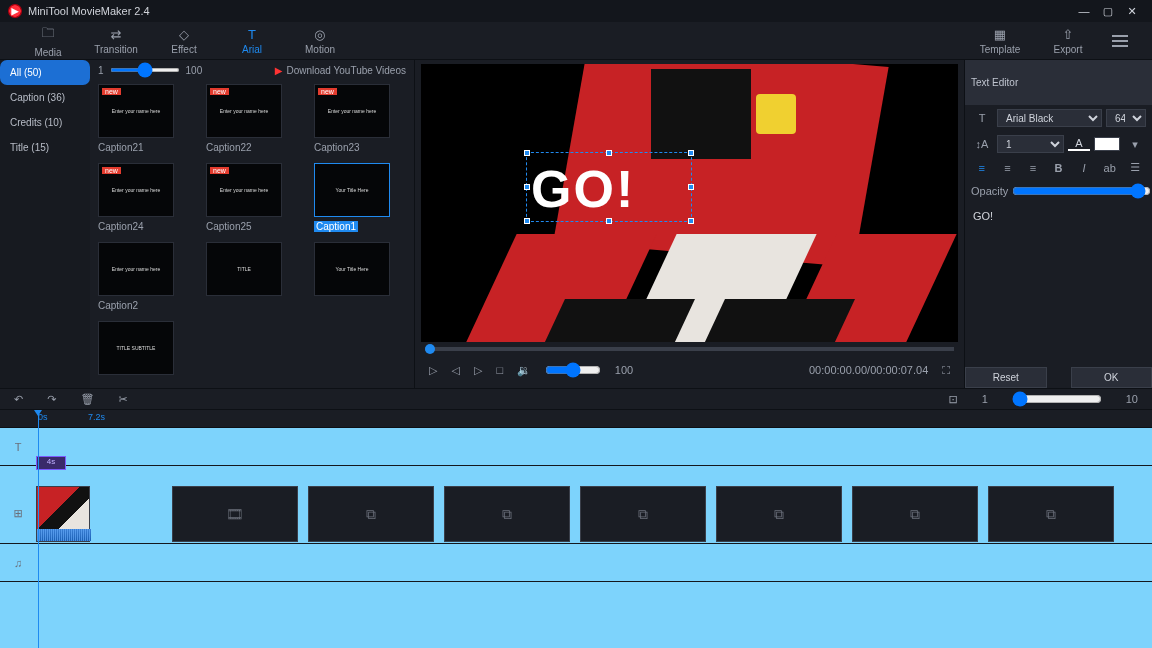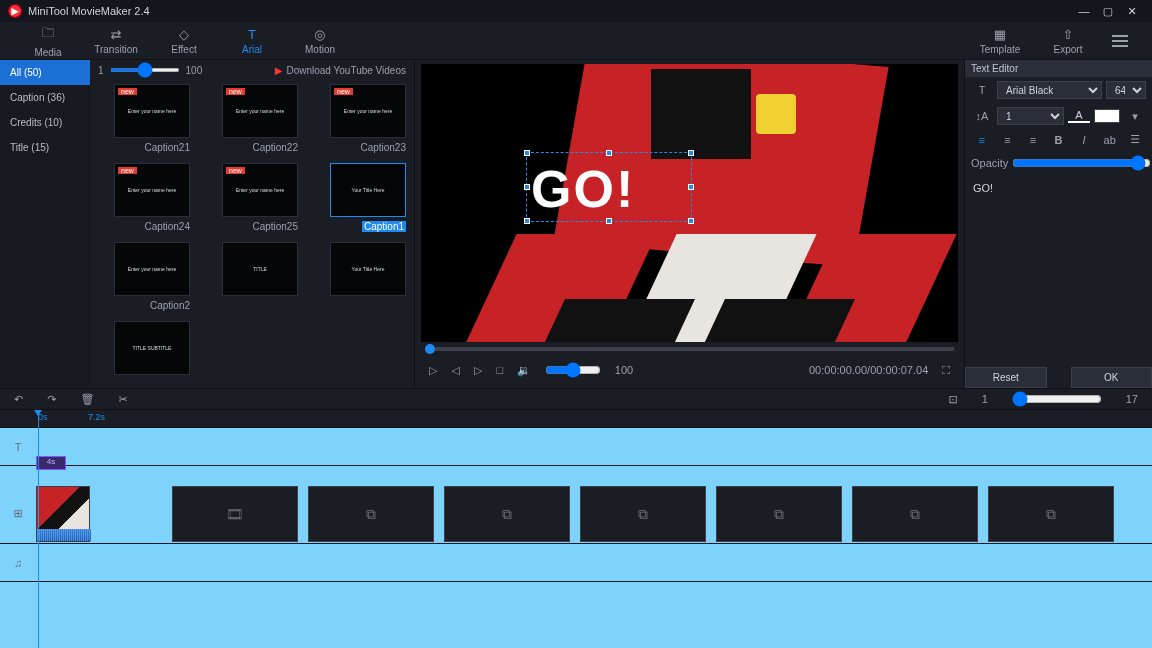"All (50)" .sidebar .cat.active { border-radius: none -> 7px }
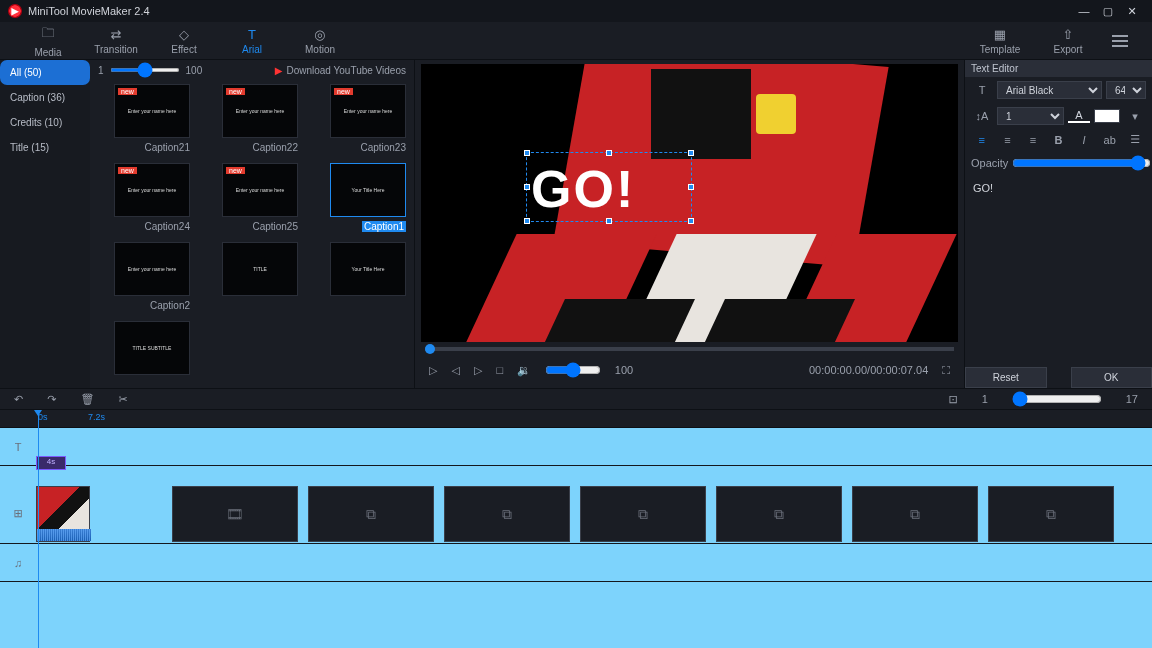"Text Editor" .edhead { padding: 3px 6px -> 17px 6px }
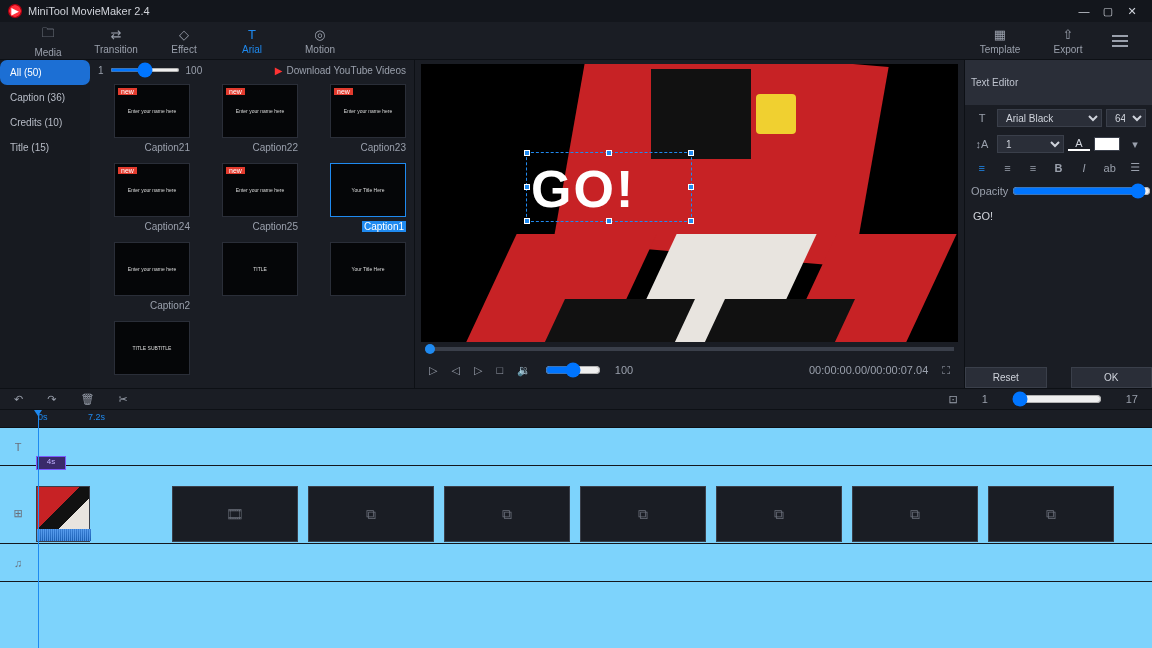"Caption21" .th { align-items: flex-end -> flex-start }
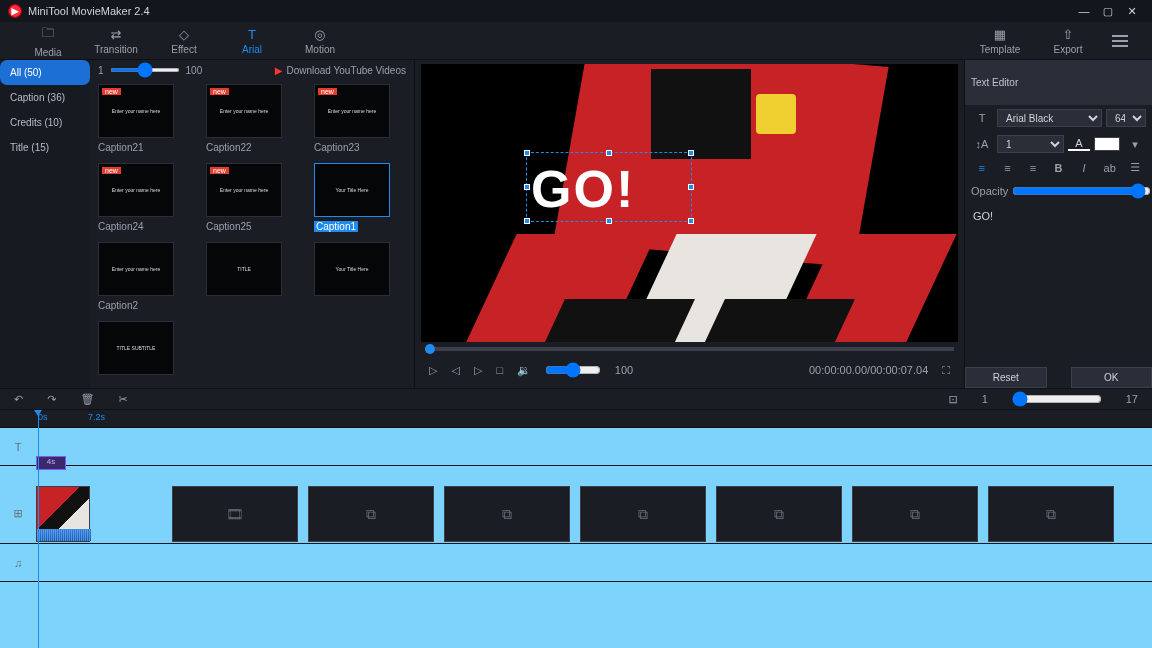"17" span { text: 17 -> 10 }
